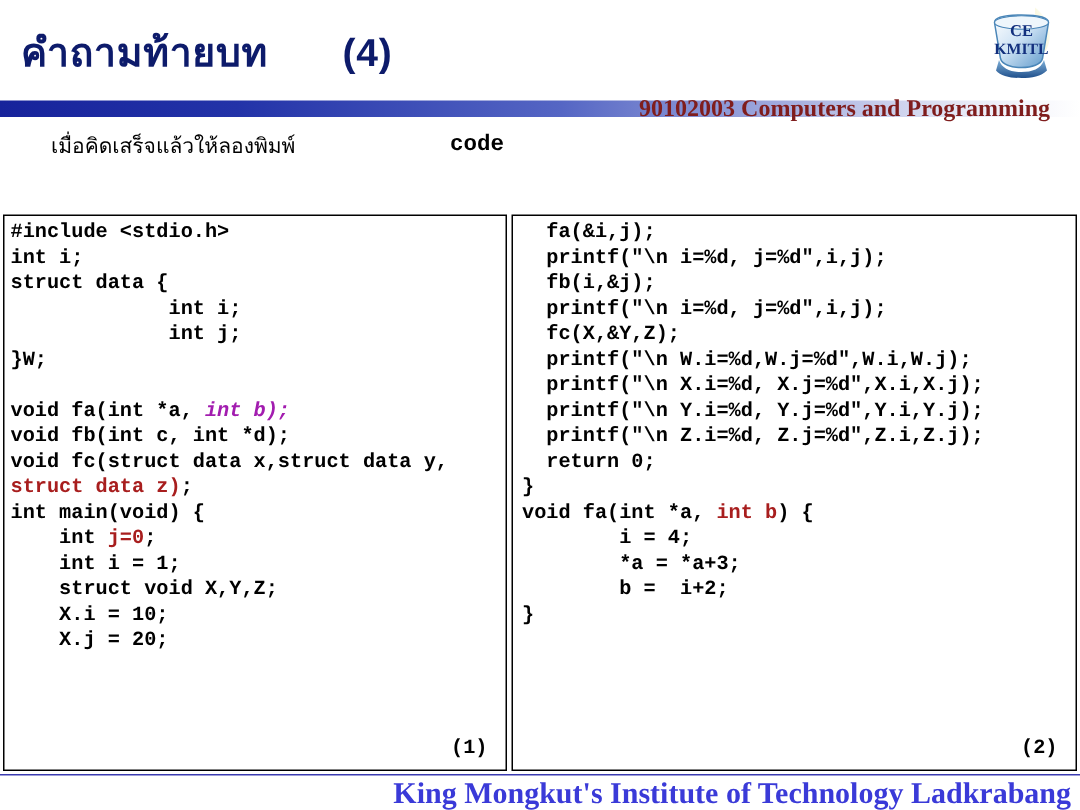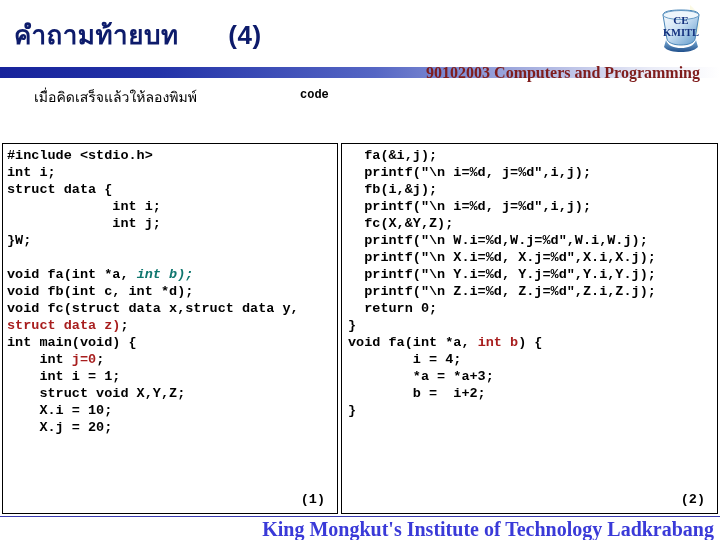"code" .prompt-seg-e { font-size: 12px -> 15px }
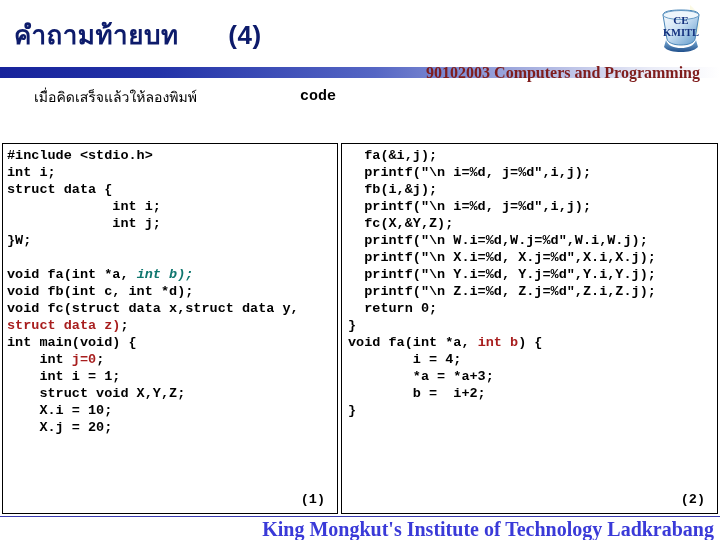"int b);" .code .ri { color: #0f766e -> #a21caf }
